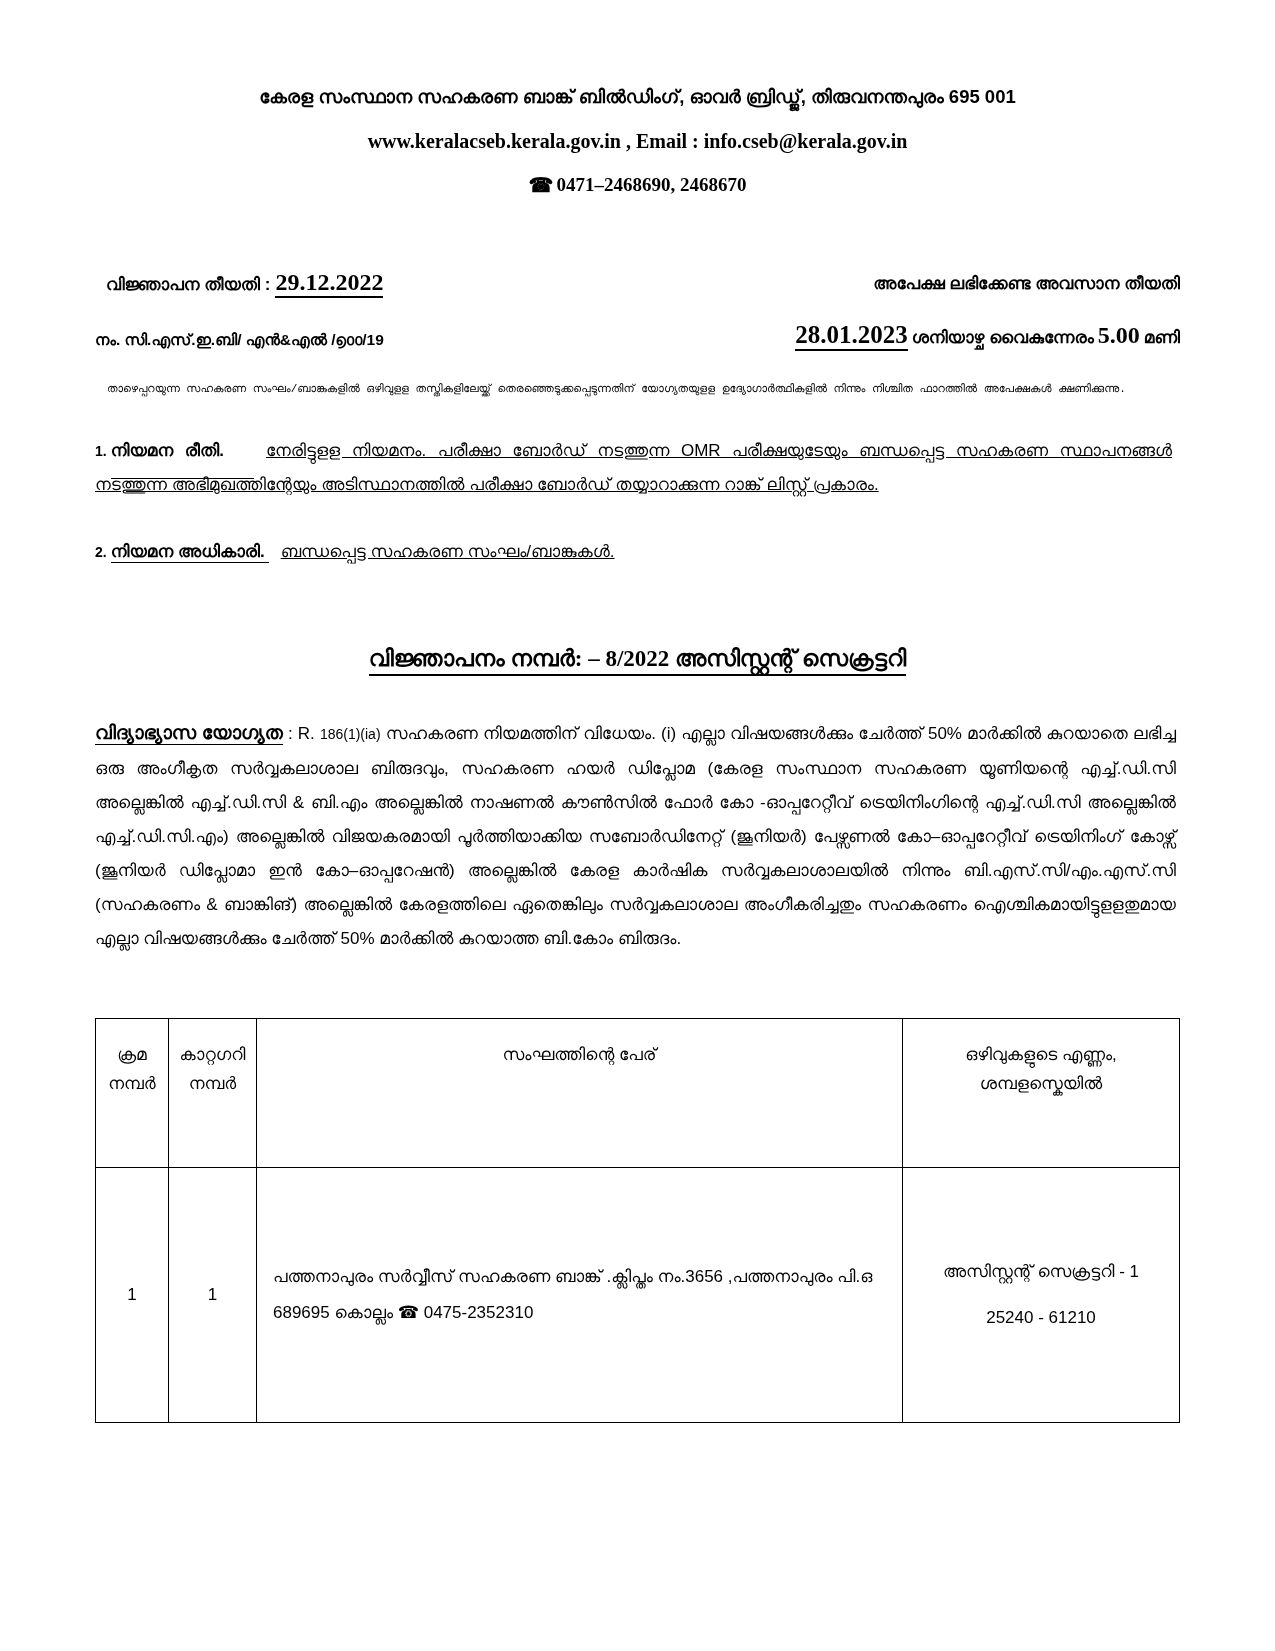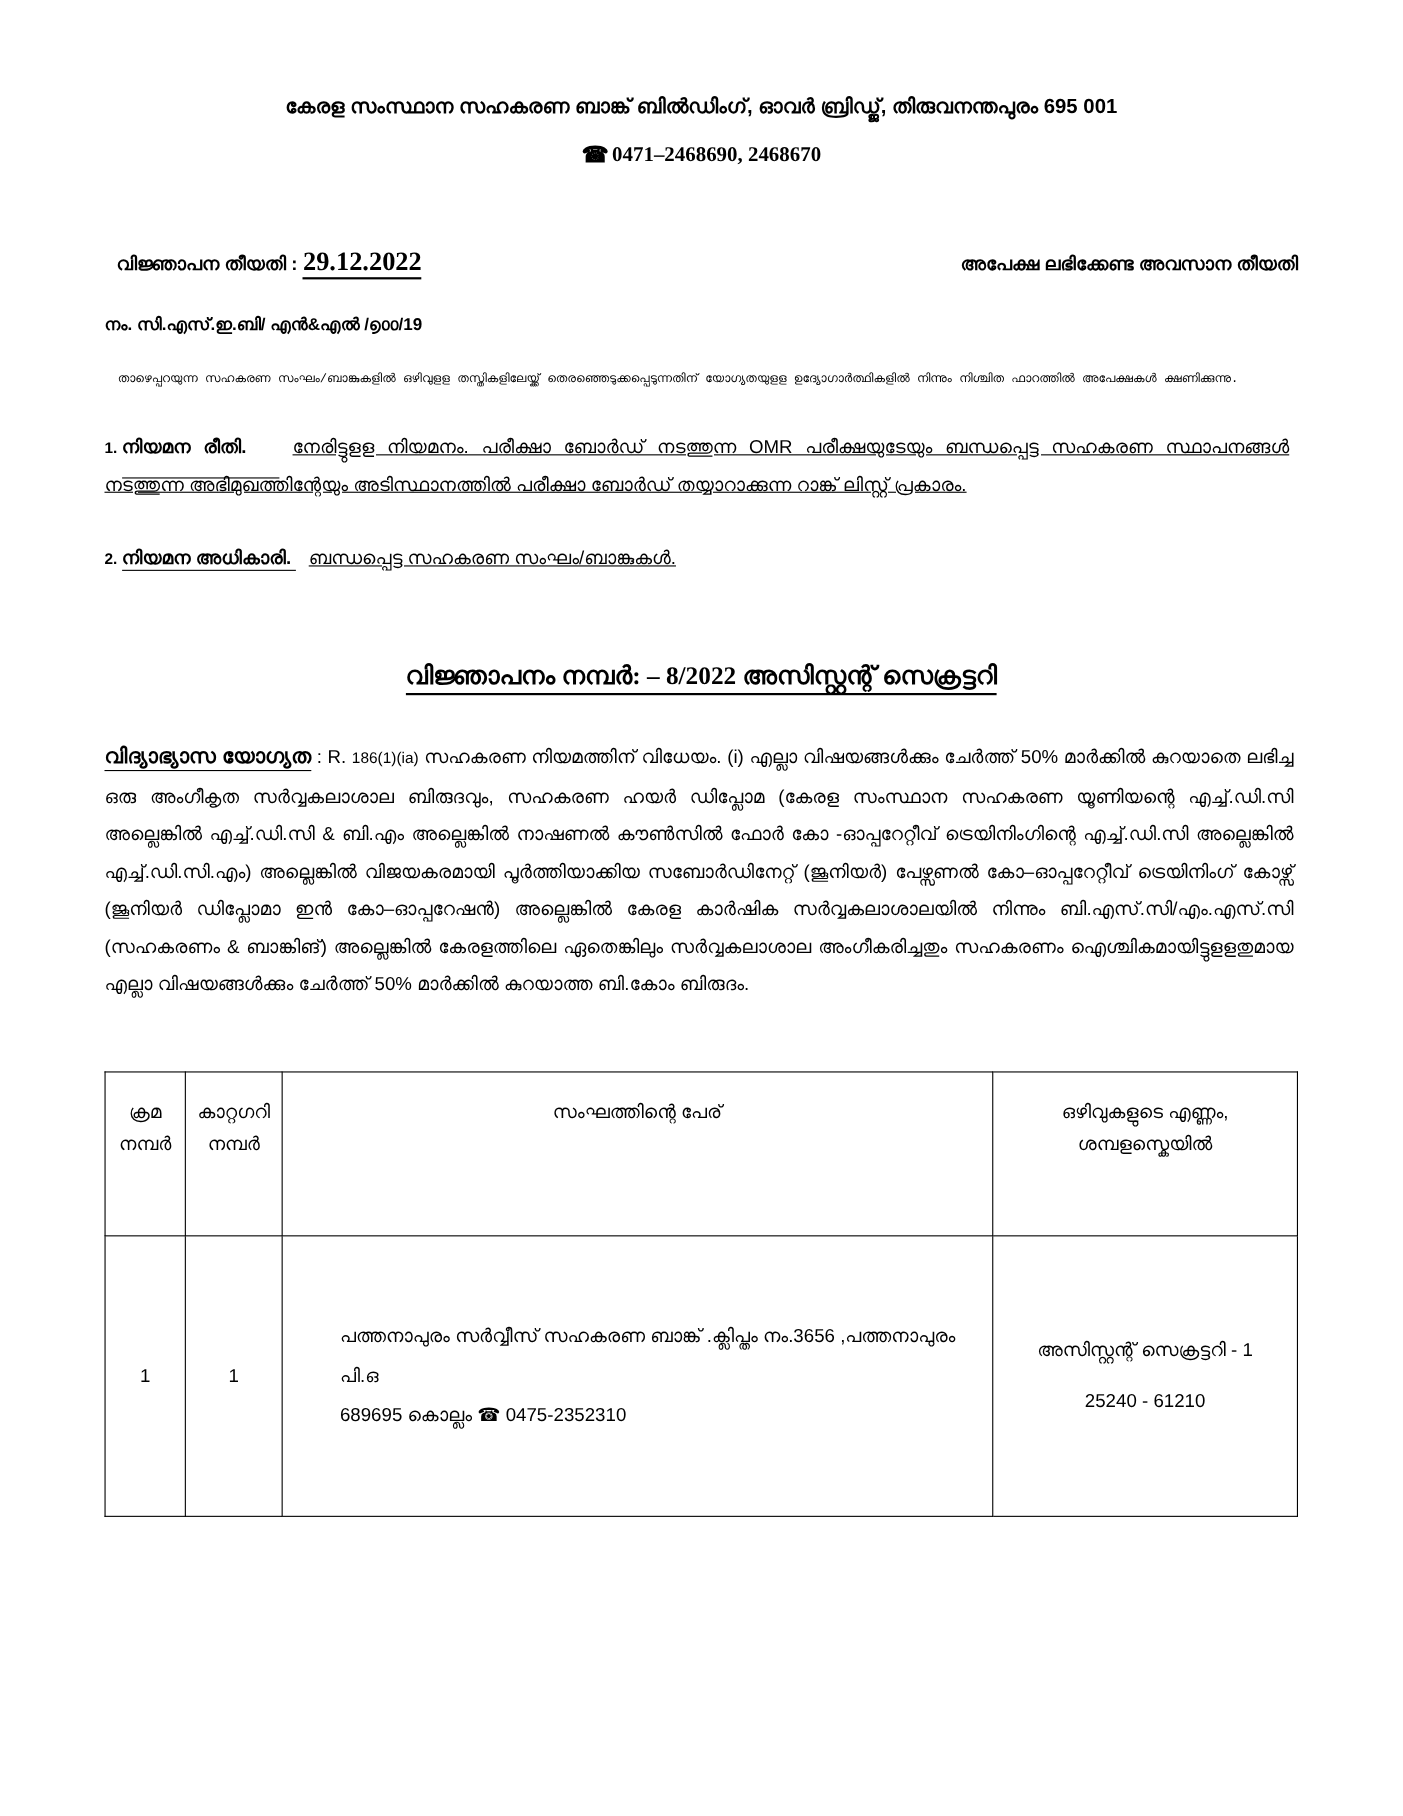"www.keralacseb.kerala.gov.in , Email :" div.org-web { html: none -> <div>www.keralacseb.kerala.gov.in , Email : info.cseb@kerala.gov.in</div> }
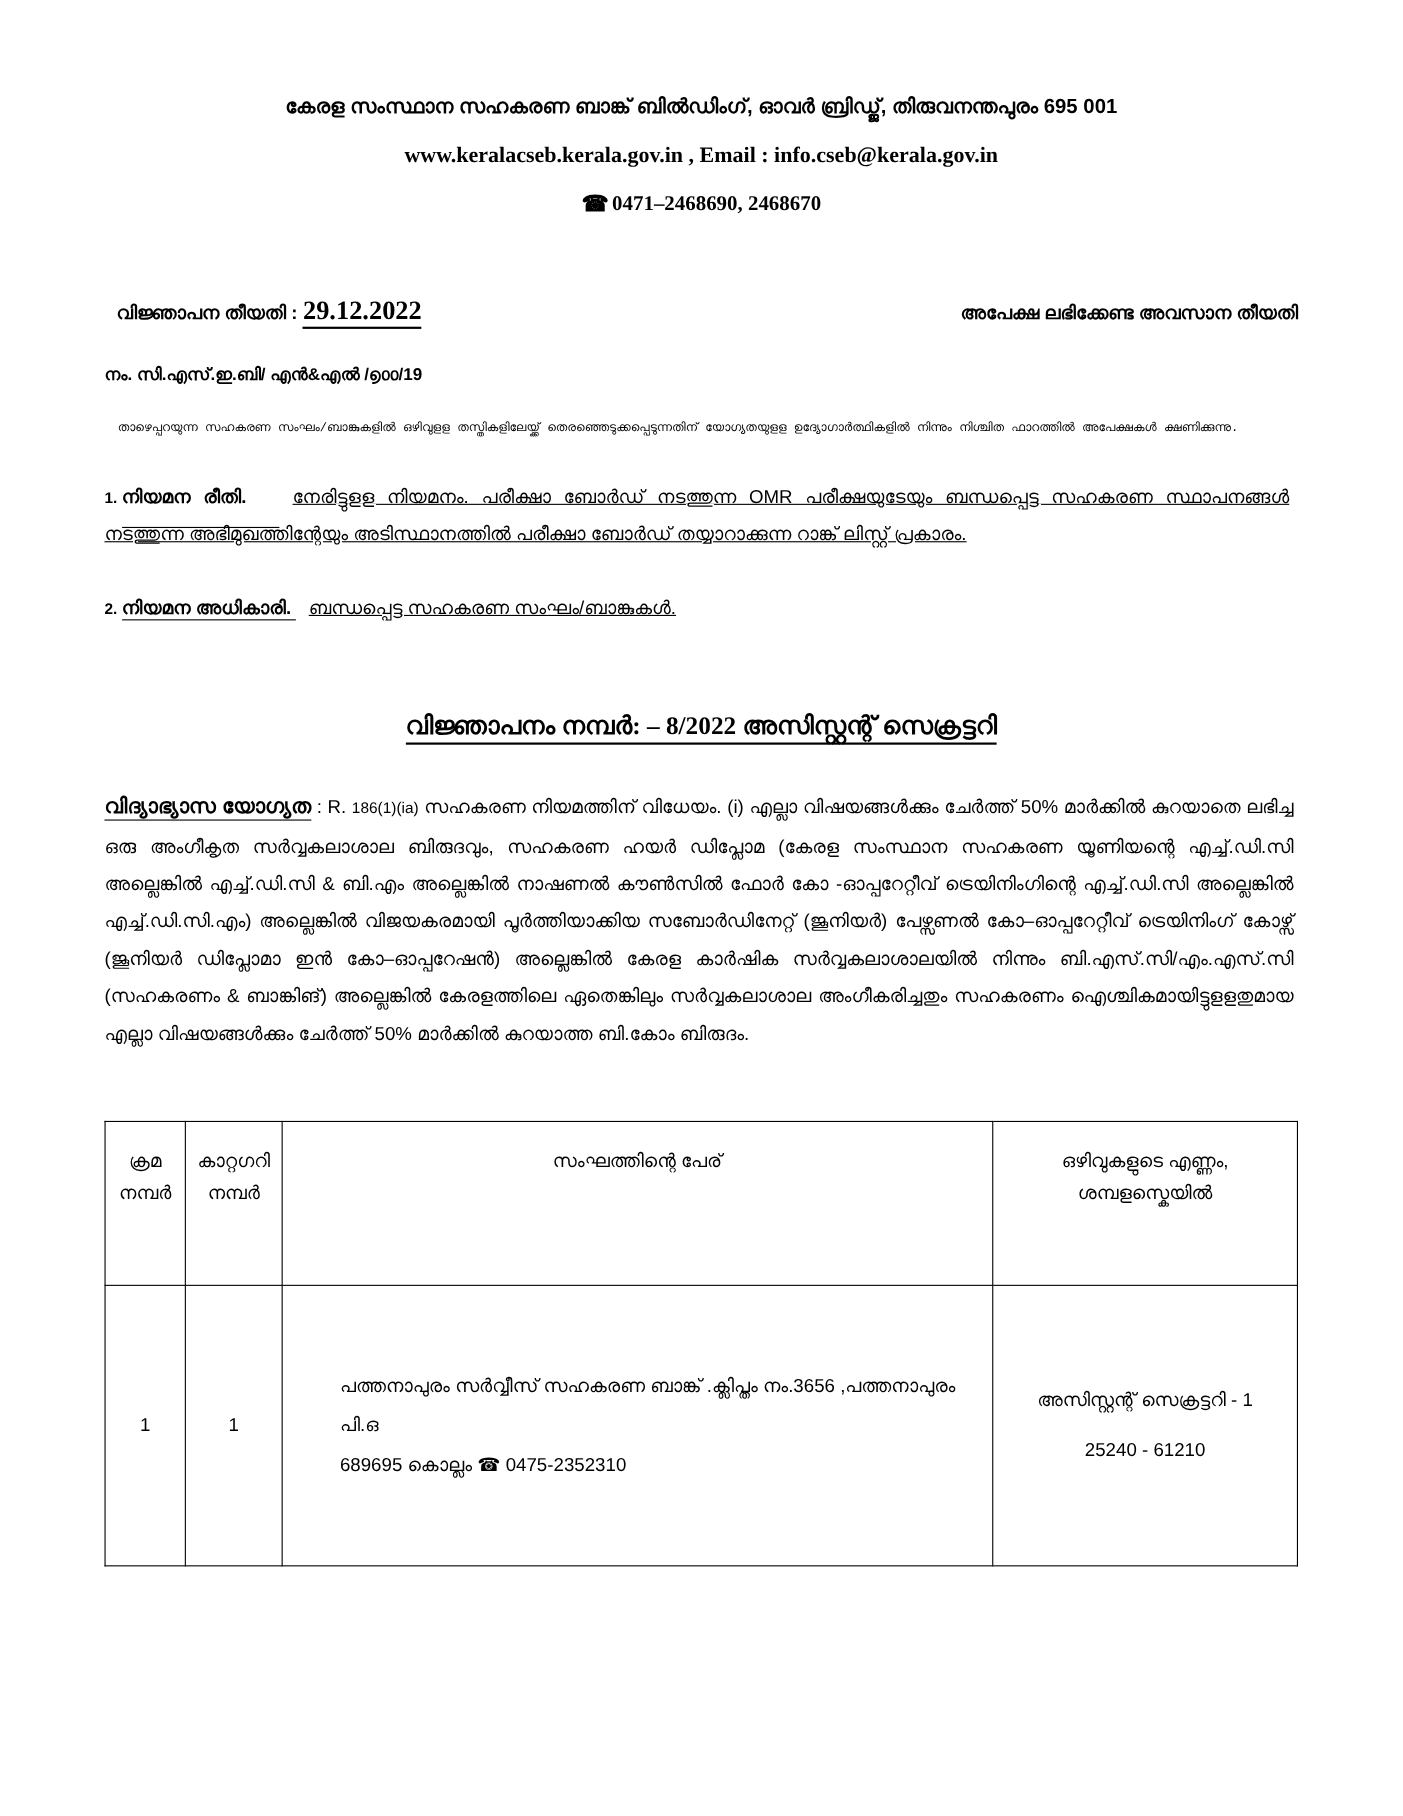"28.01.2023 ശനിയാഴ്ച വൈകുന്നേരം 5.00 മണി" div.date-right-2 { html: none -> <div> <span>28.01.2023</span> <span>ശനിയാഴ്ച വൈകുന്നേരം</span> <span>5.00</span> <span>മണി</span> </div> }
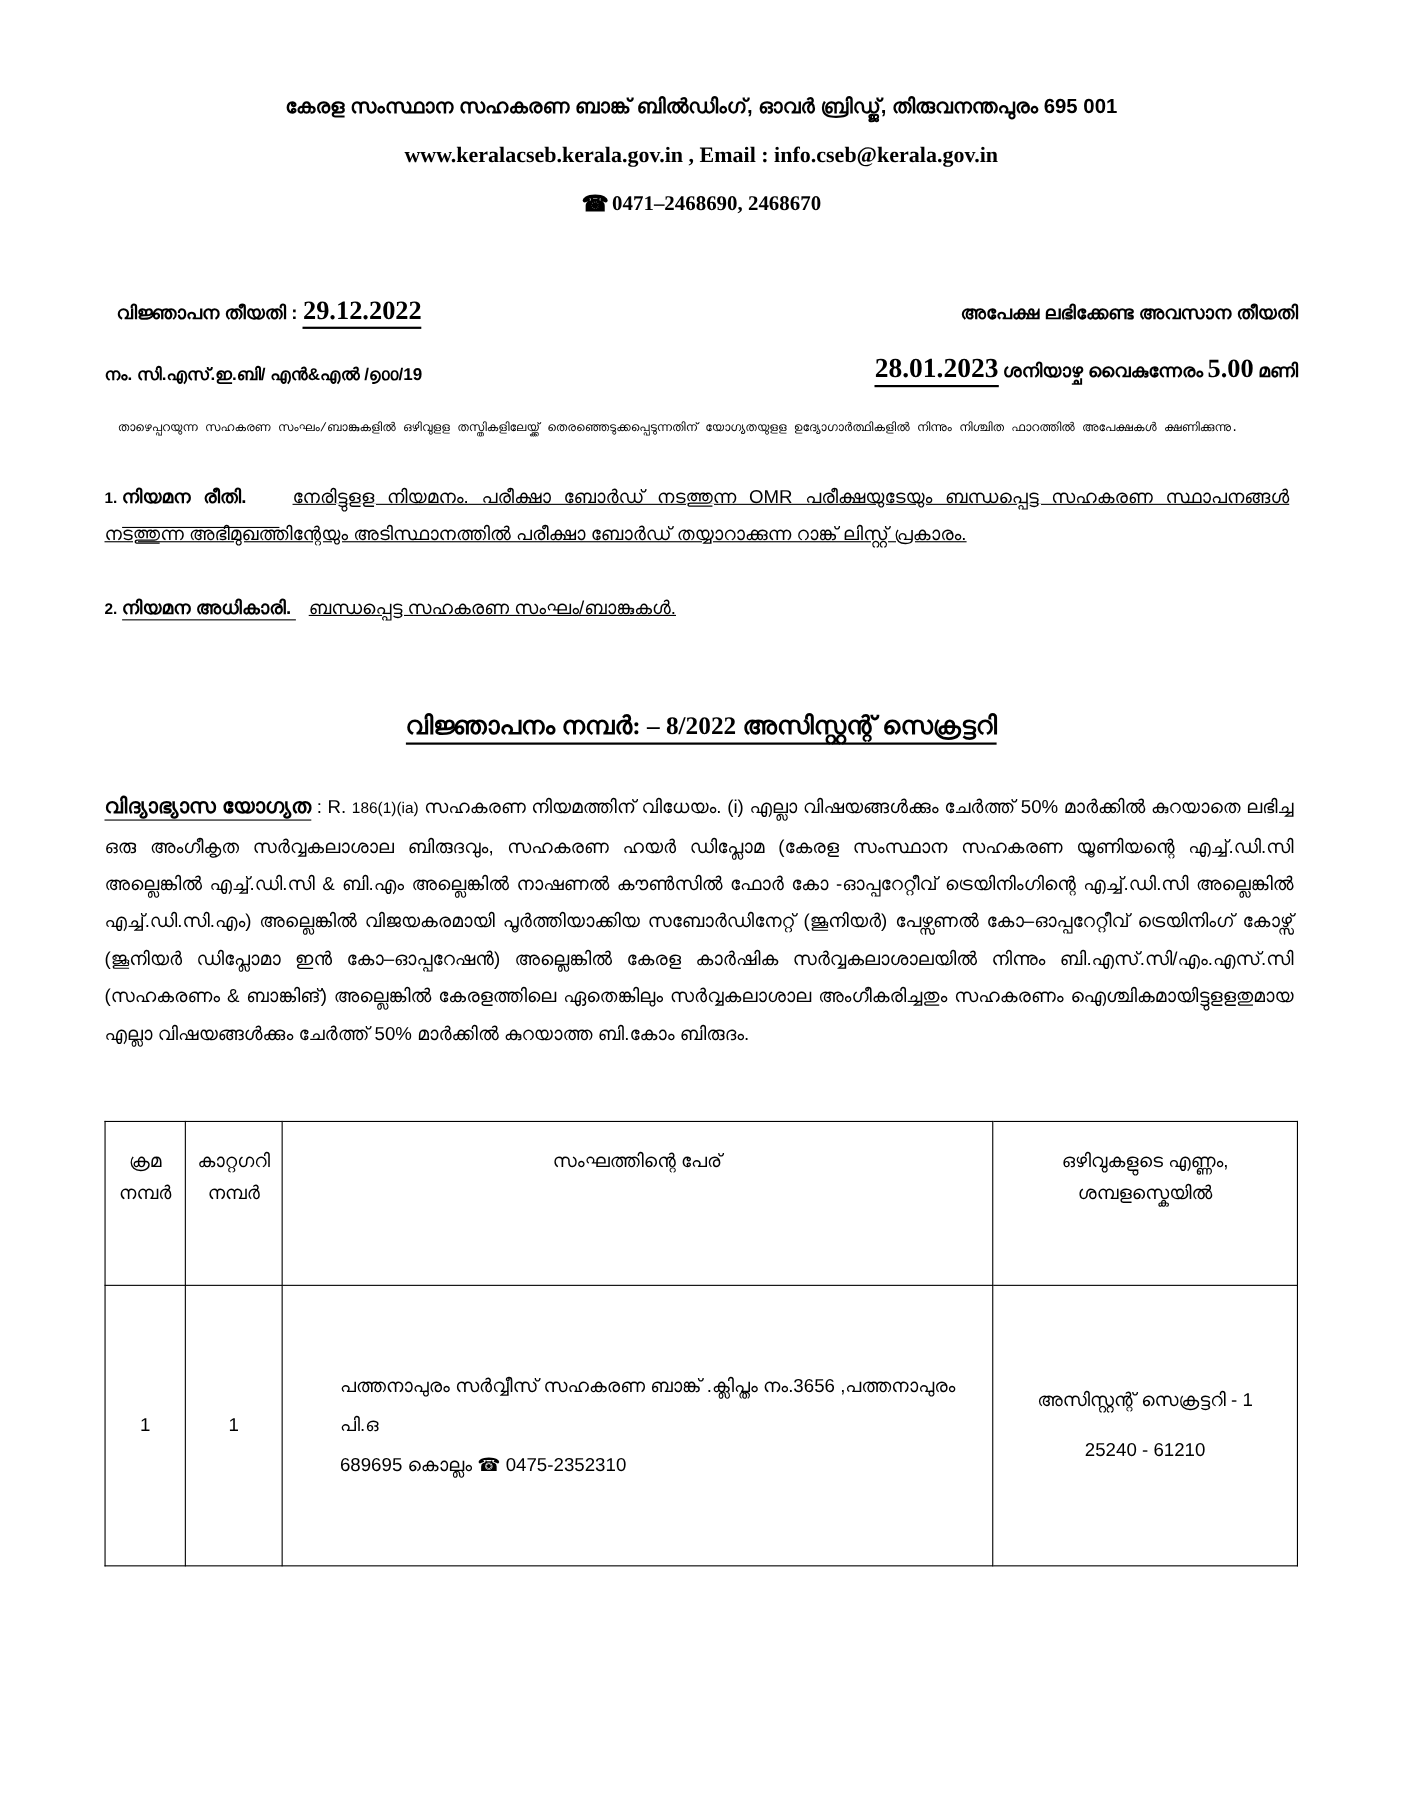"പത്തനാപുരം സർവ്വീസ് സഹകരണ ബാങ്ക്" .c-name .nm-line { margin-left: 36px -> none }
